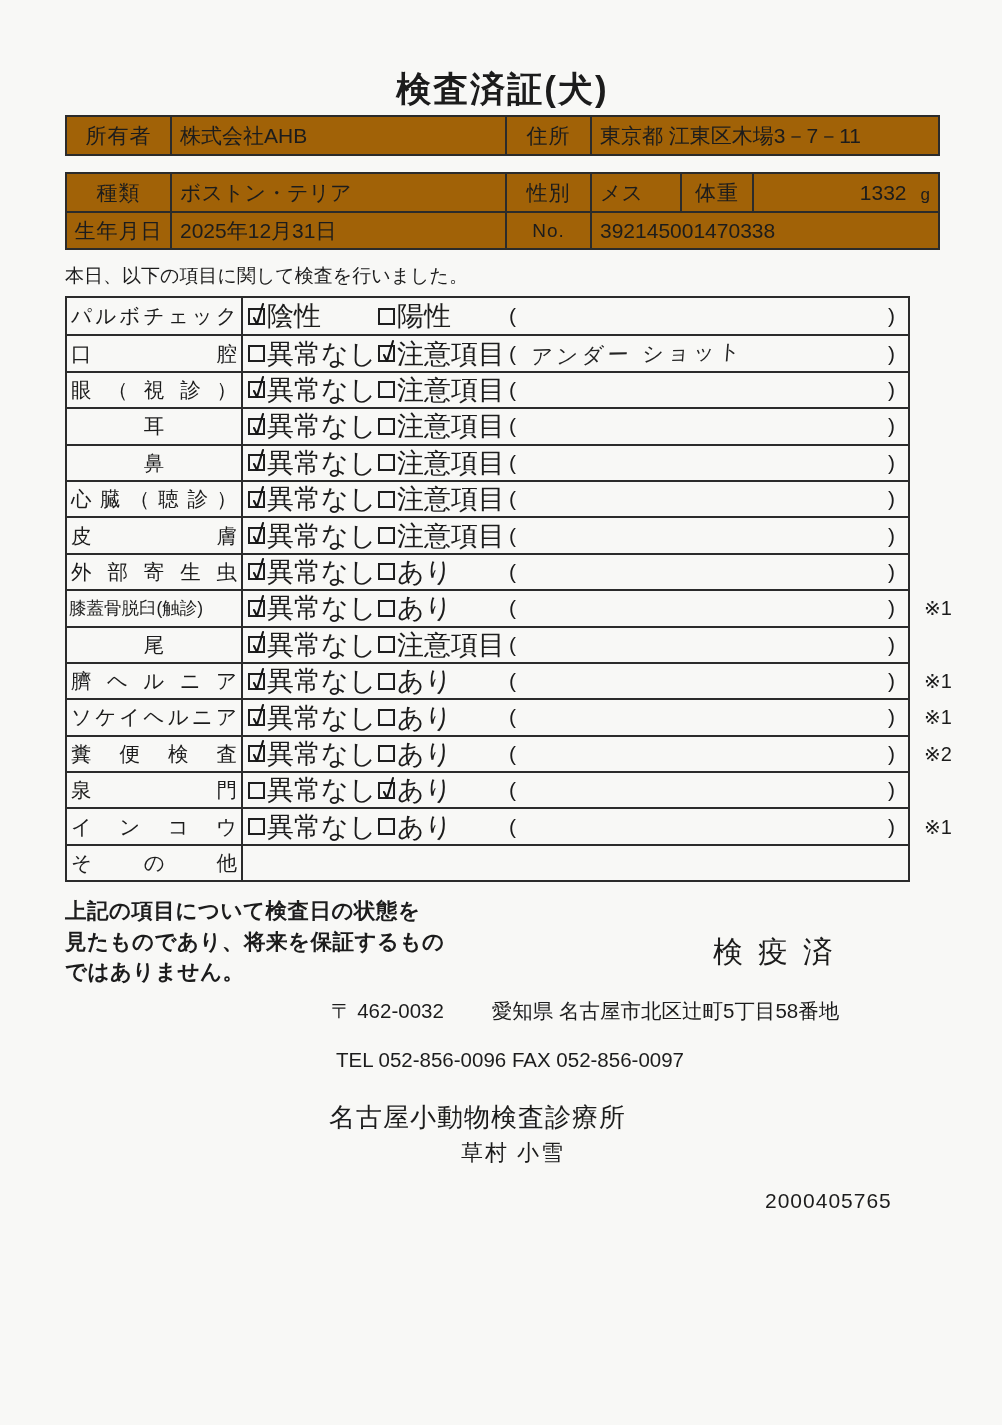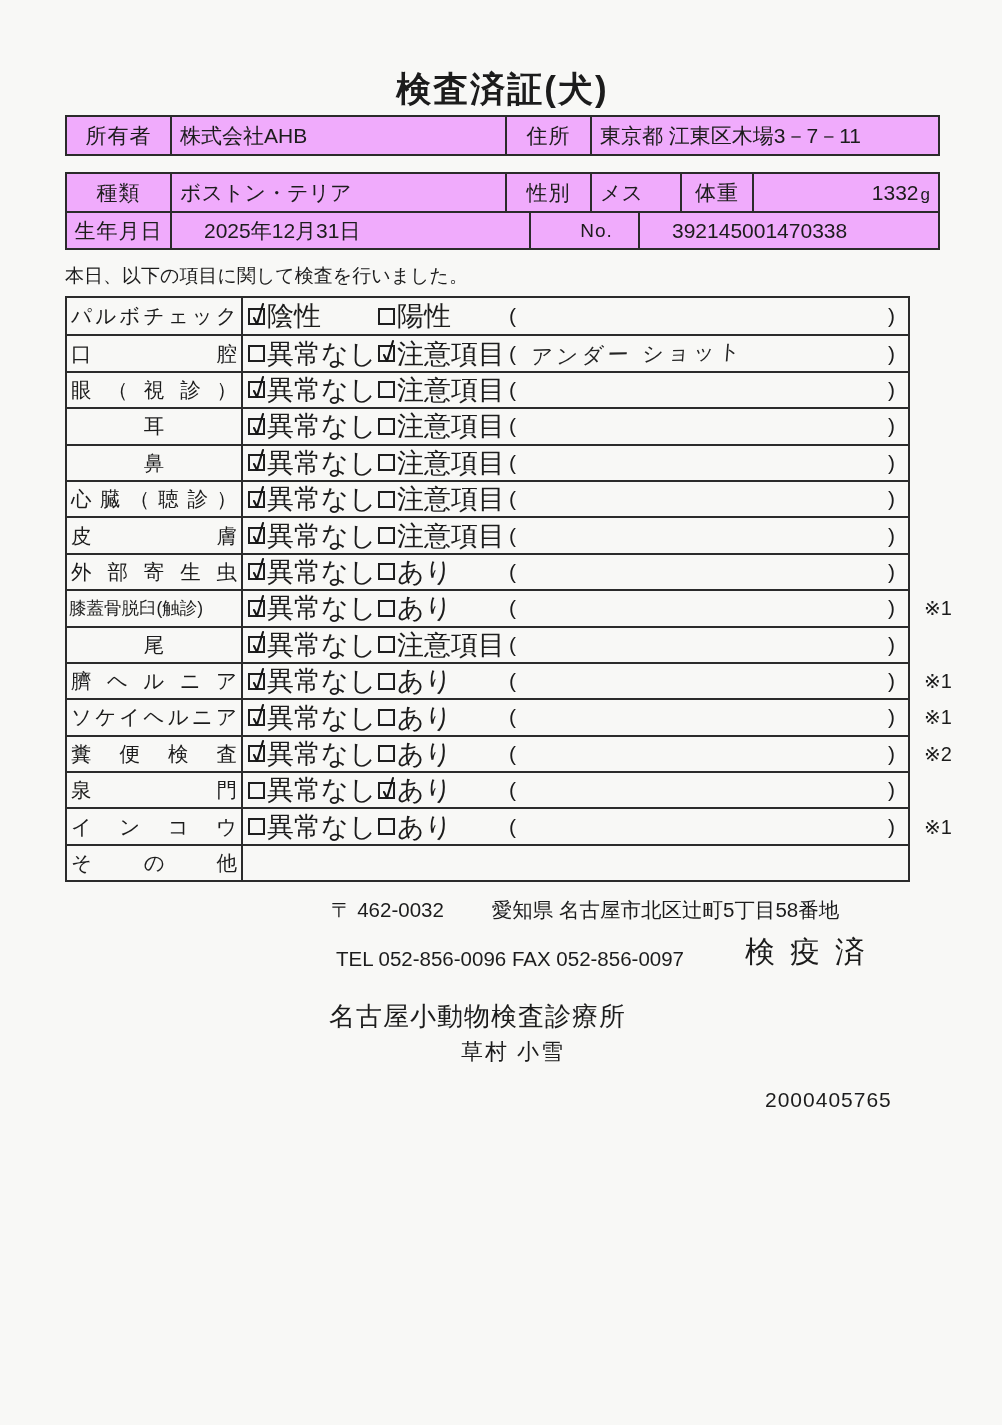"所有者" .grid-table { background: #f0abfc -> #a16207 }
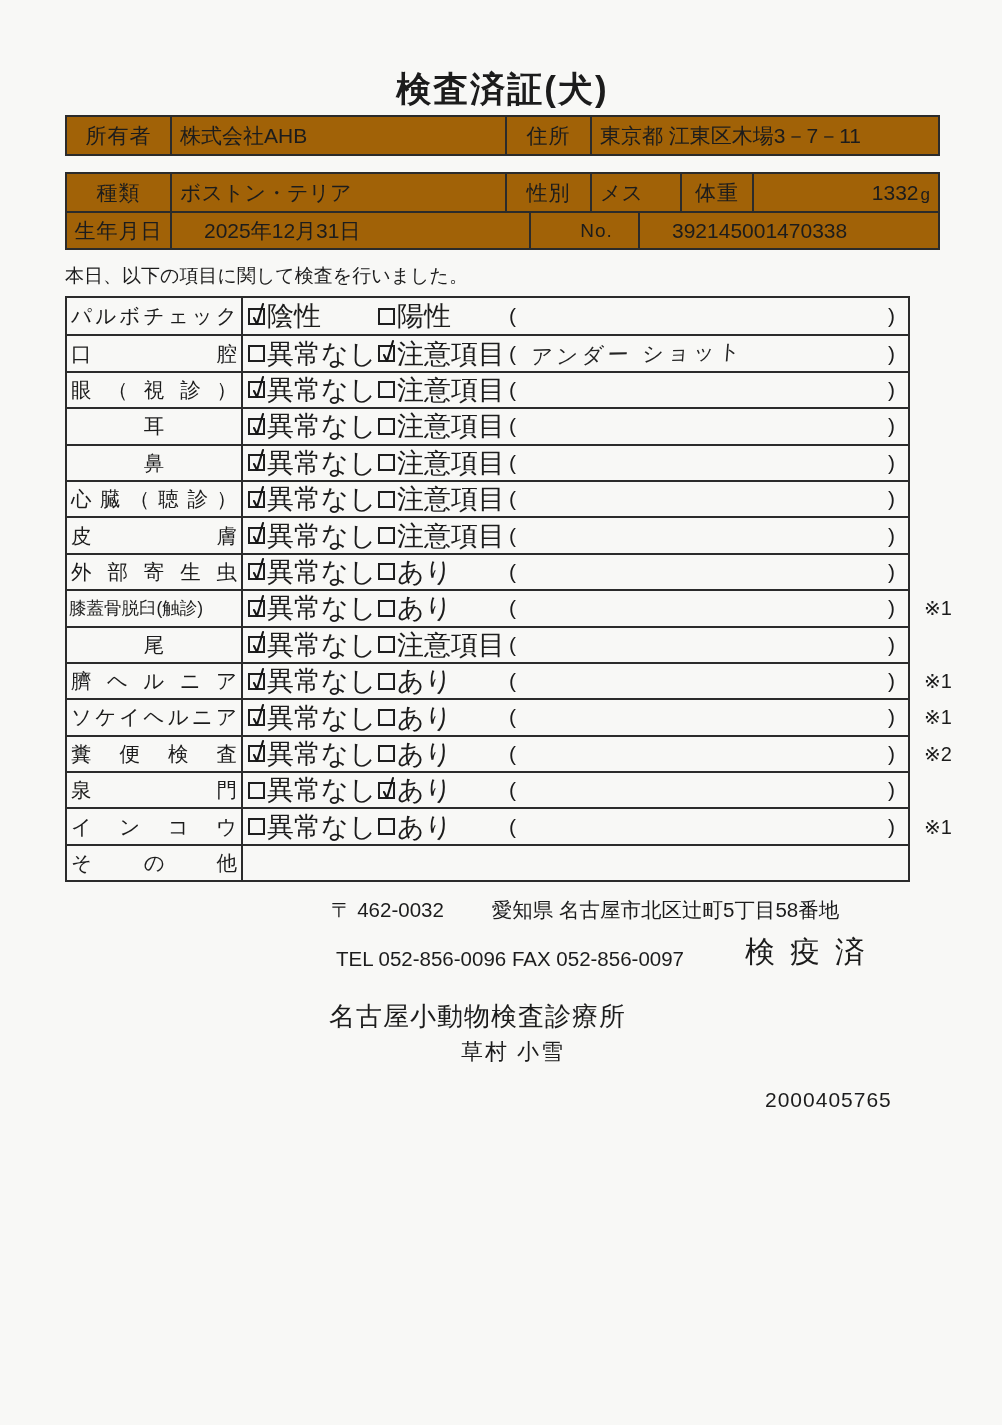"1332" .weight-val { gap: 2px -> 14px }
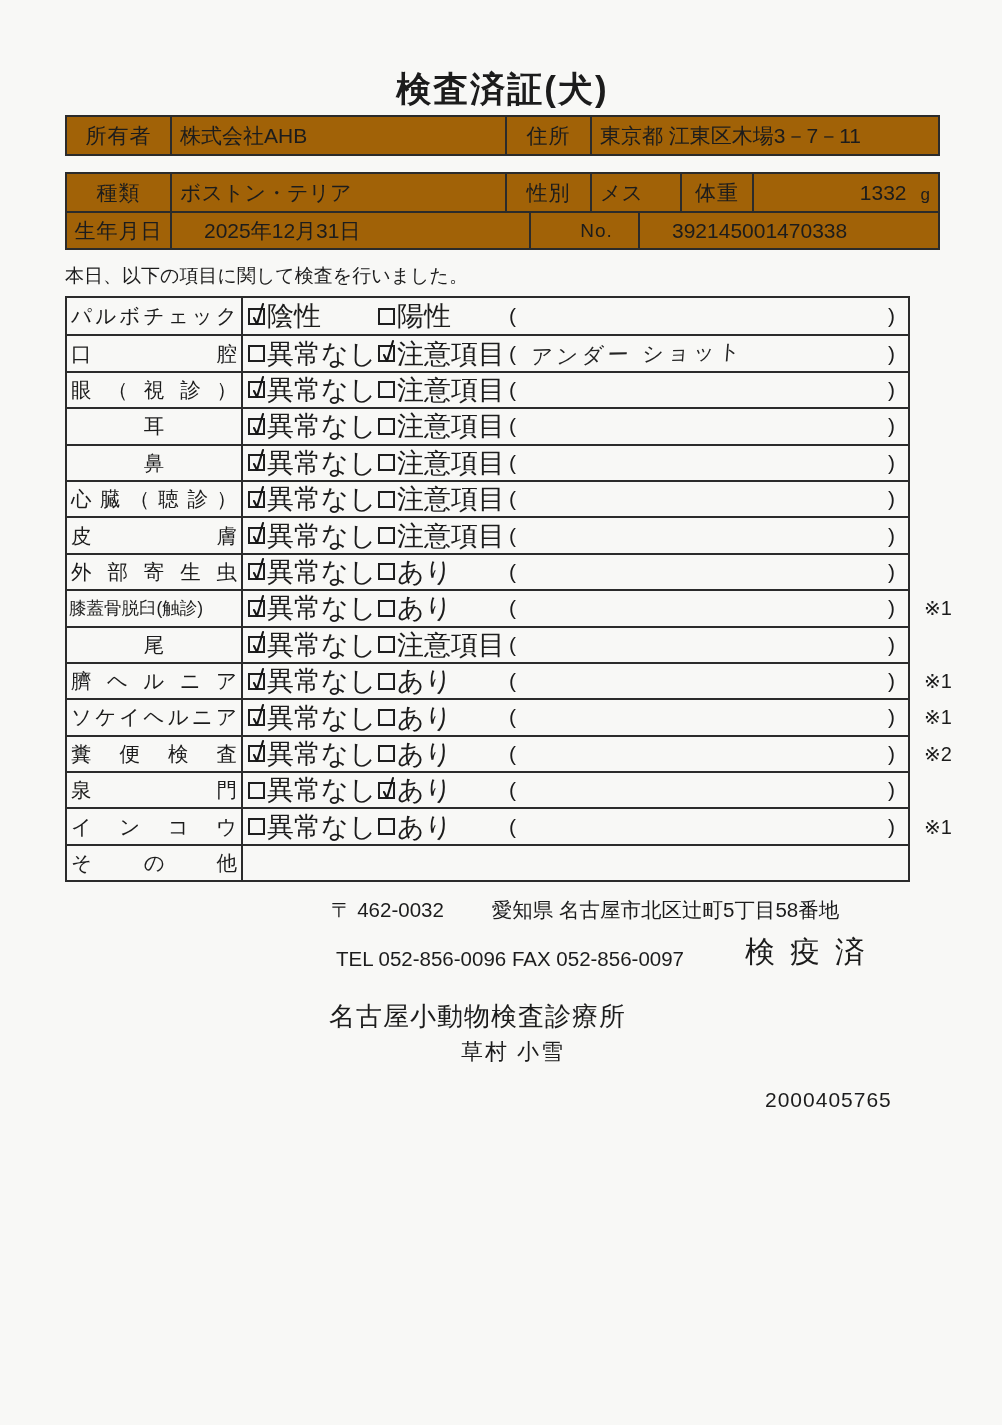"生年月日" div.grid-row { gap: 24px -> none }
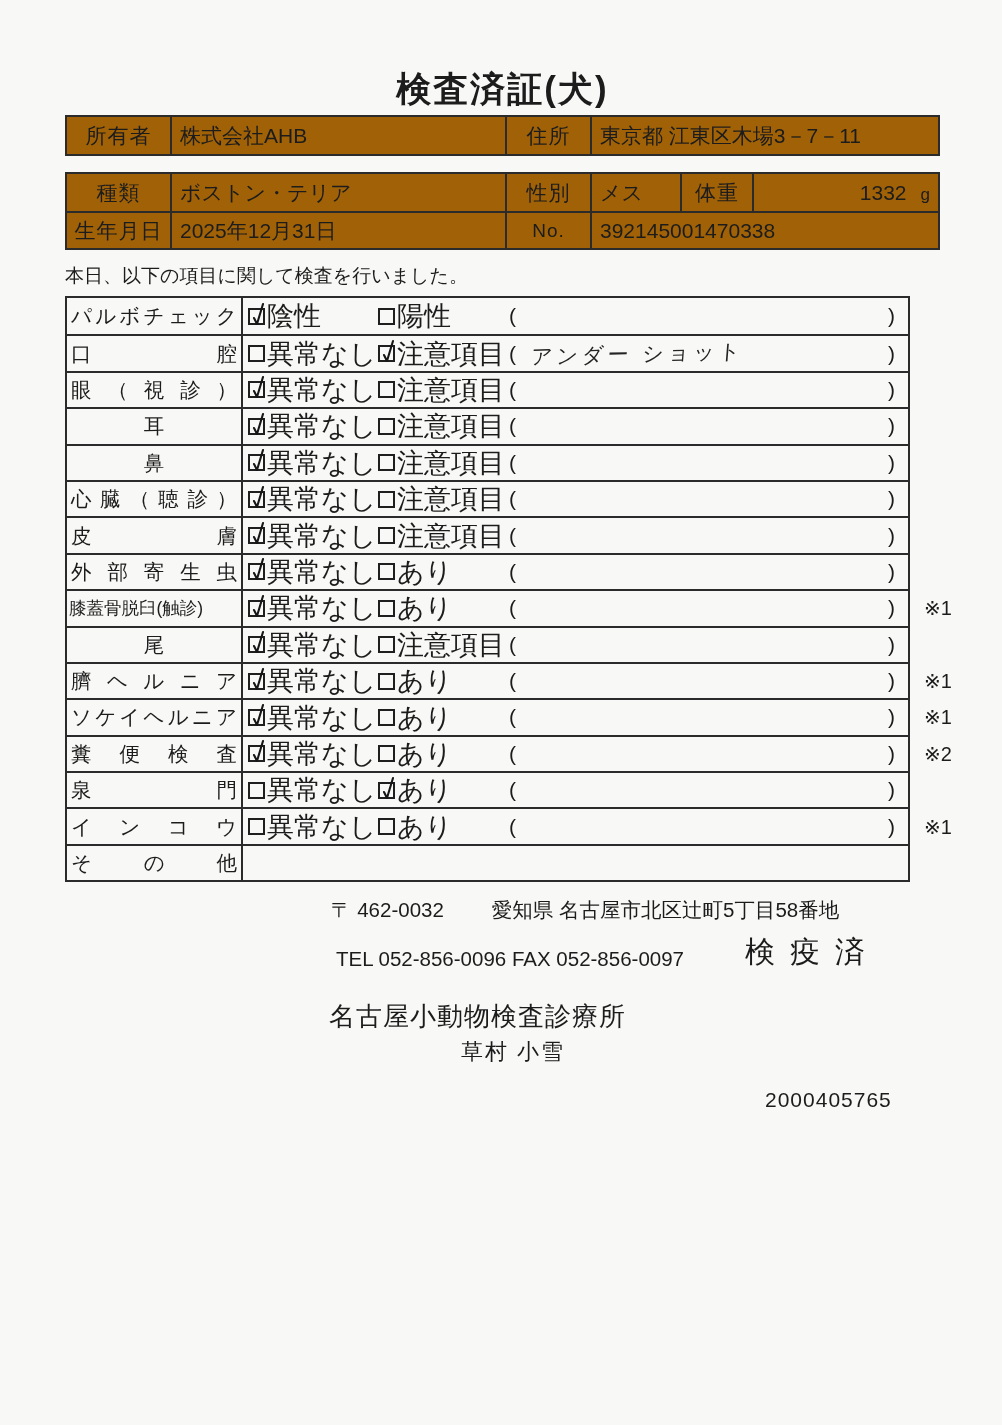"上記の項目について検査日の状態を" div.disclaimer { html: none -> <div> <div>上記の項目について検査日の状態を</div> <div>見たものであり、将来を保証するもの</div> <div>ではありません。</div> </div> }
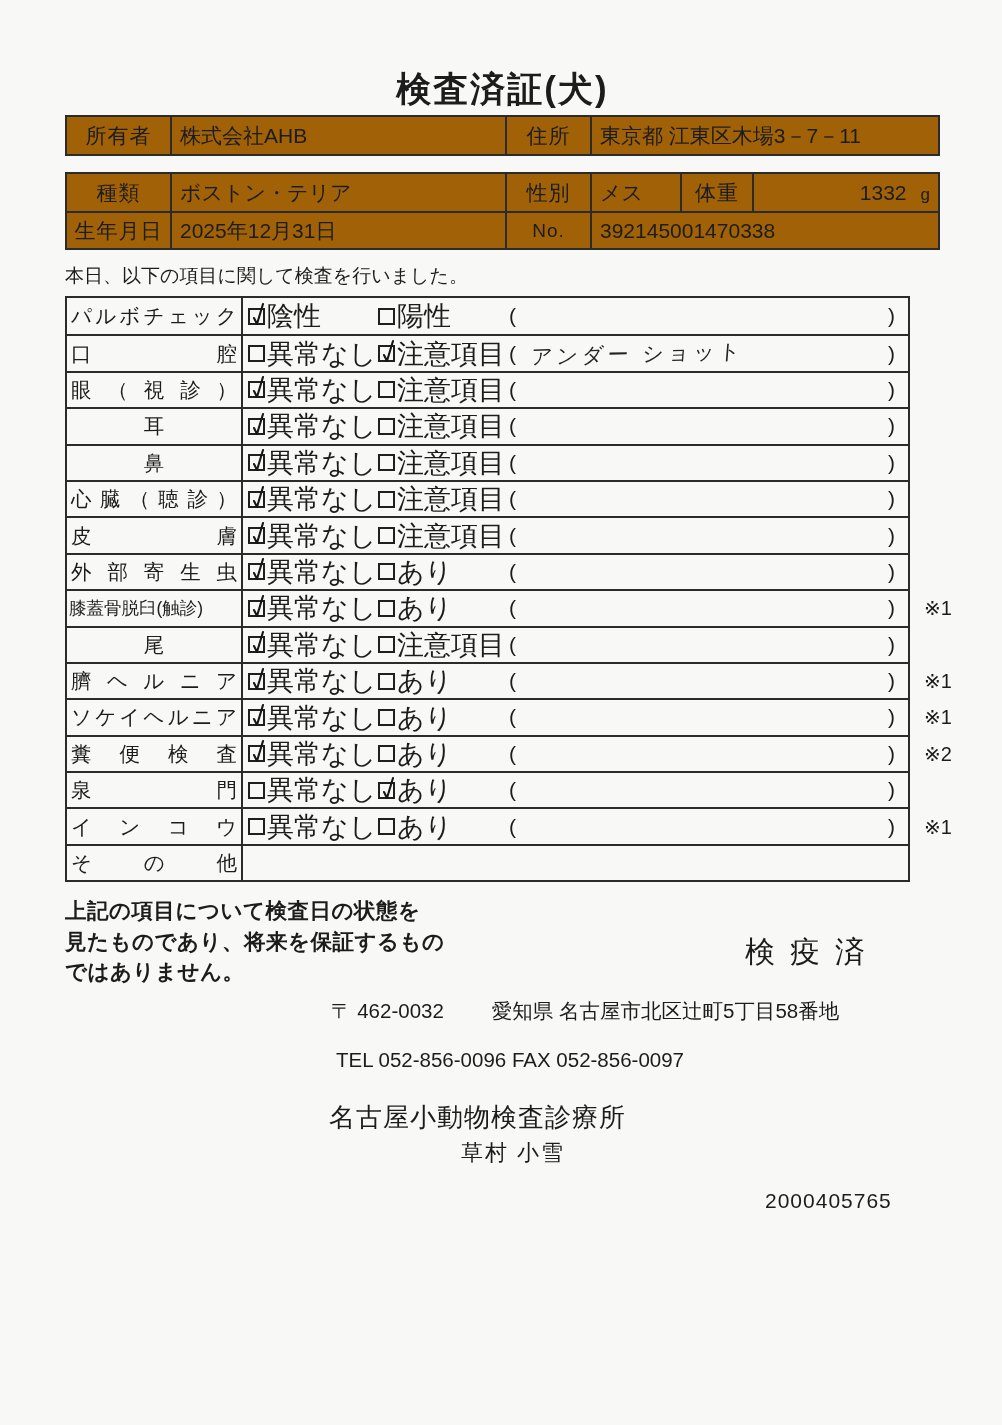"検疫済" .stamp { left: 680px -> 648px }
